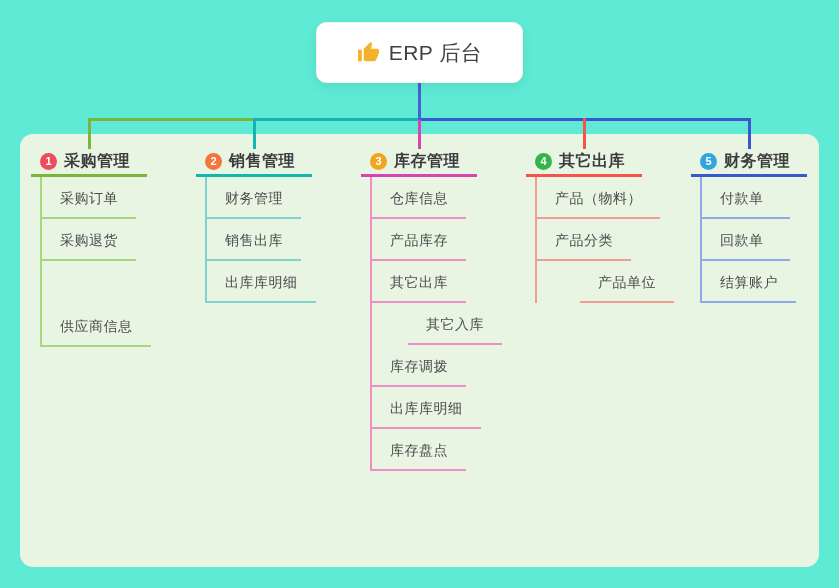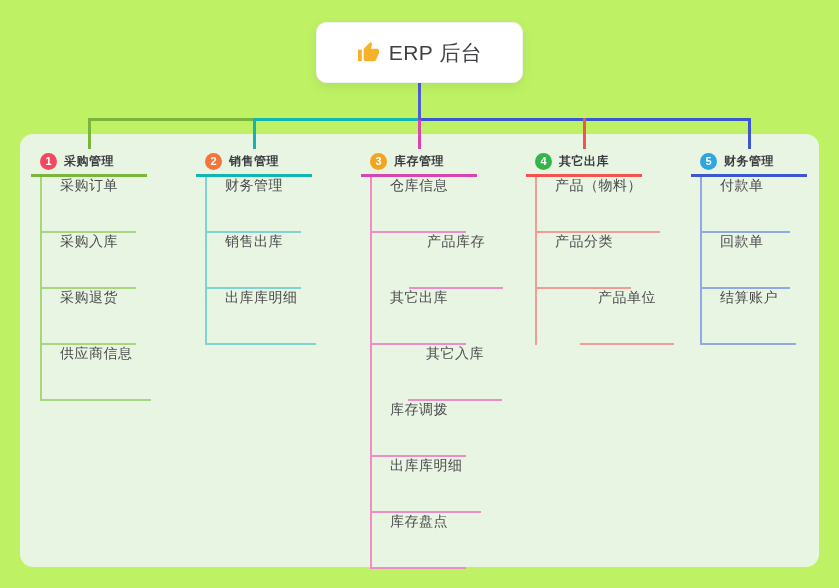"ERP 后台" .canvas { background: #bef264 -> #5eead4 }
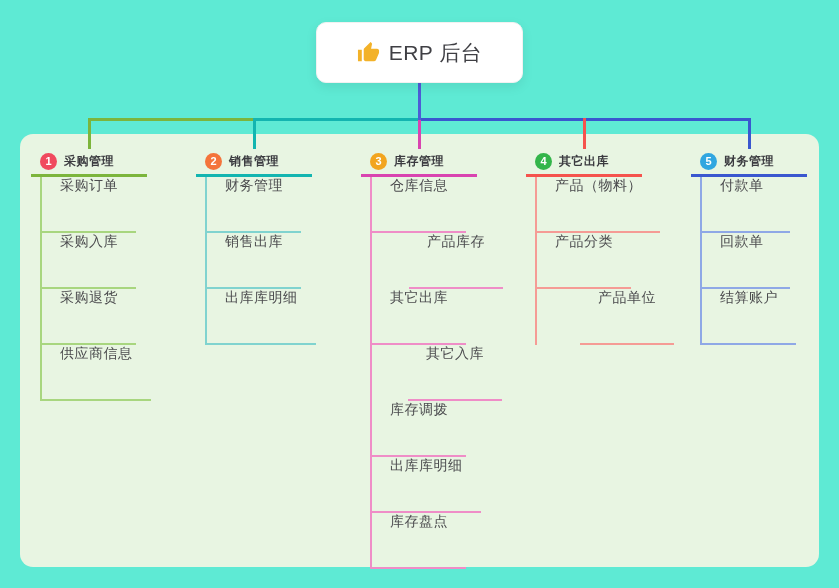"采购管理" .branch-label { font-size: 12px -> 16px }
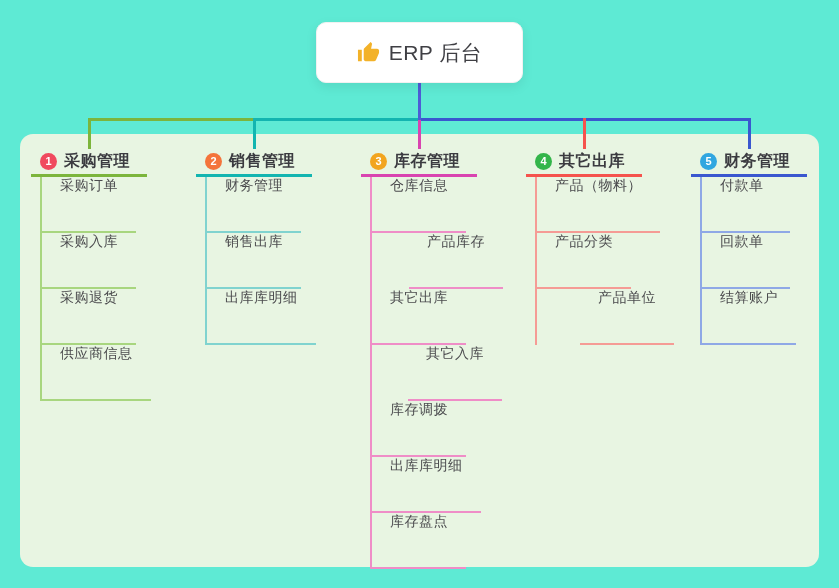"采购订单" .child { align-items: flex-start -> flex-end; height: 56px -> 42px; padding: 0 18px 18px 18px -> 0 18px 9px 18px }
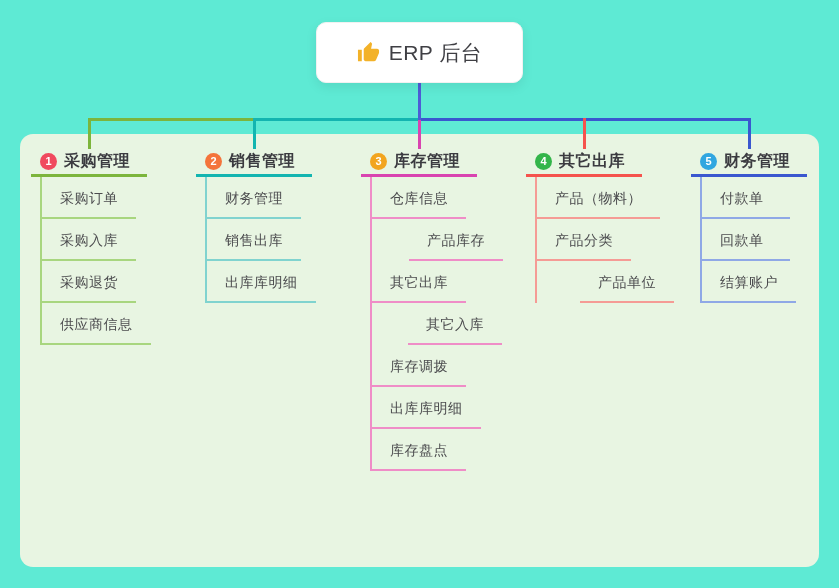"采购入库" div.child { html: <div> <span>采购入库</span> </div> -> none }
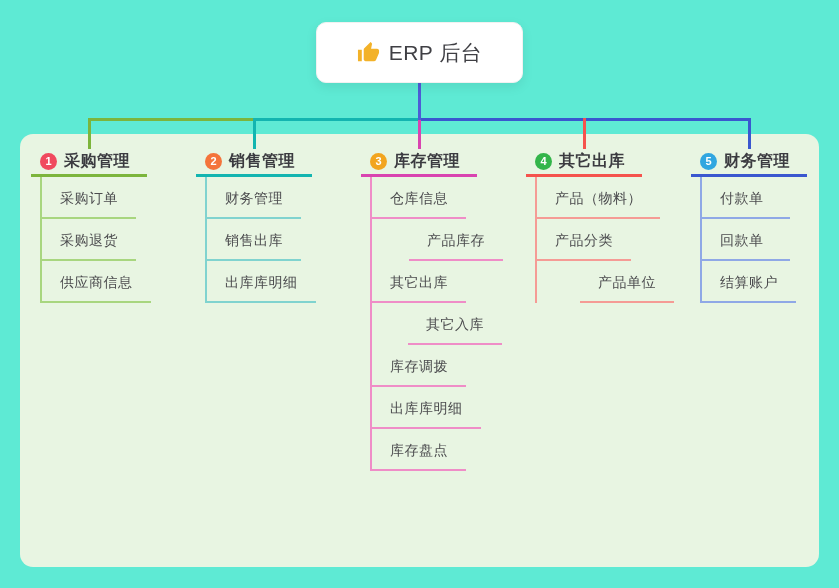"产品库存" div.child { margin-left: 37px -> none }
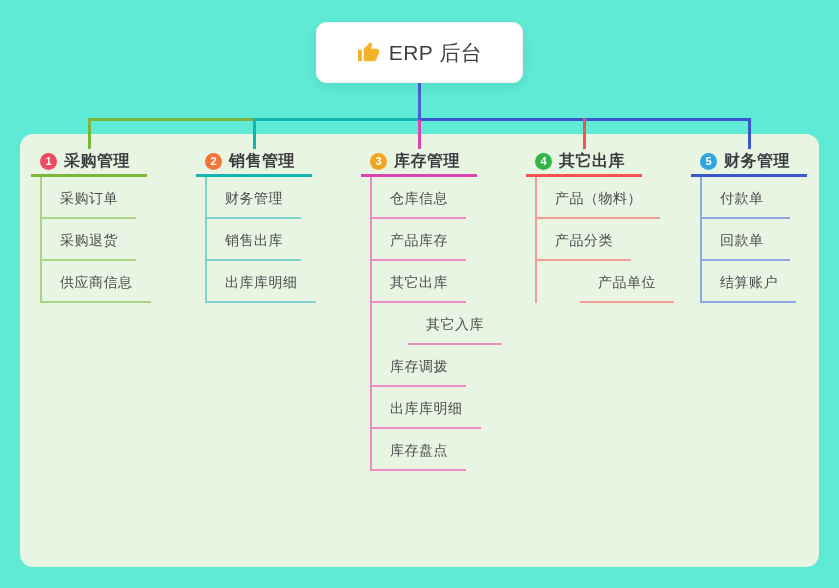"供应商信息" div.child { margin-top: none -> 44px }
